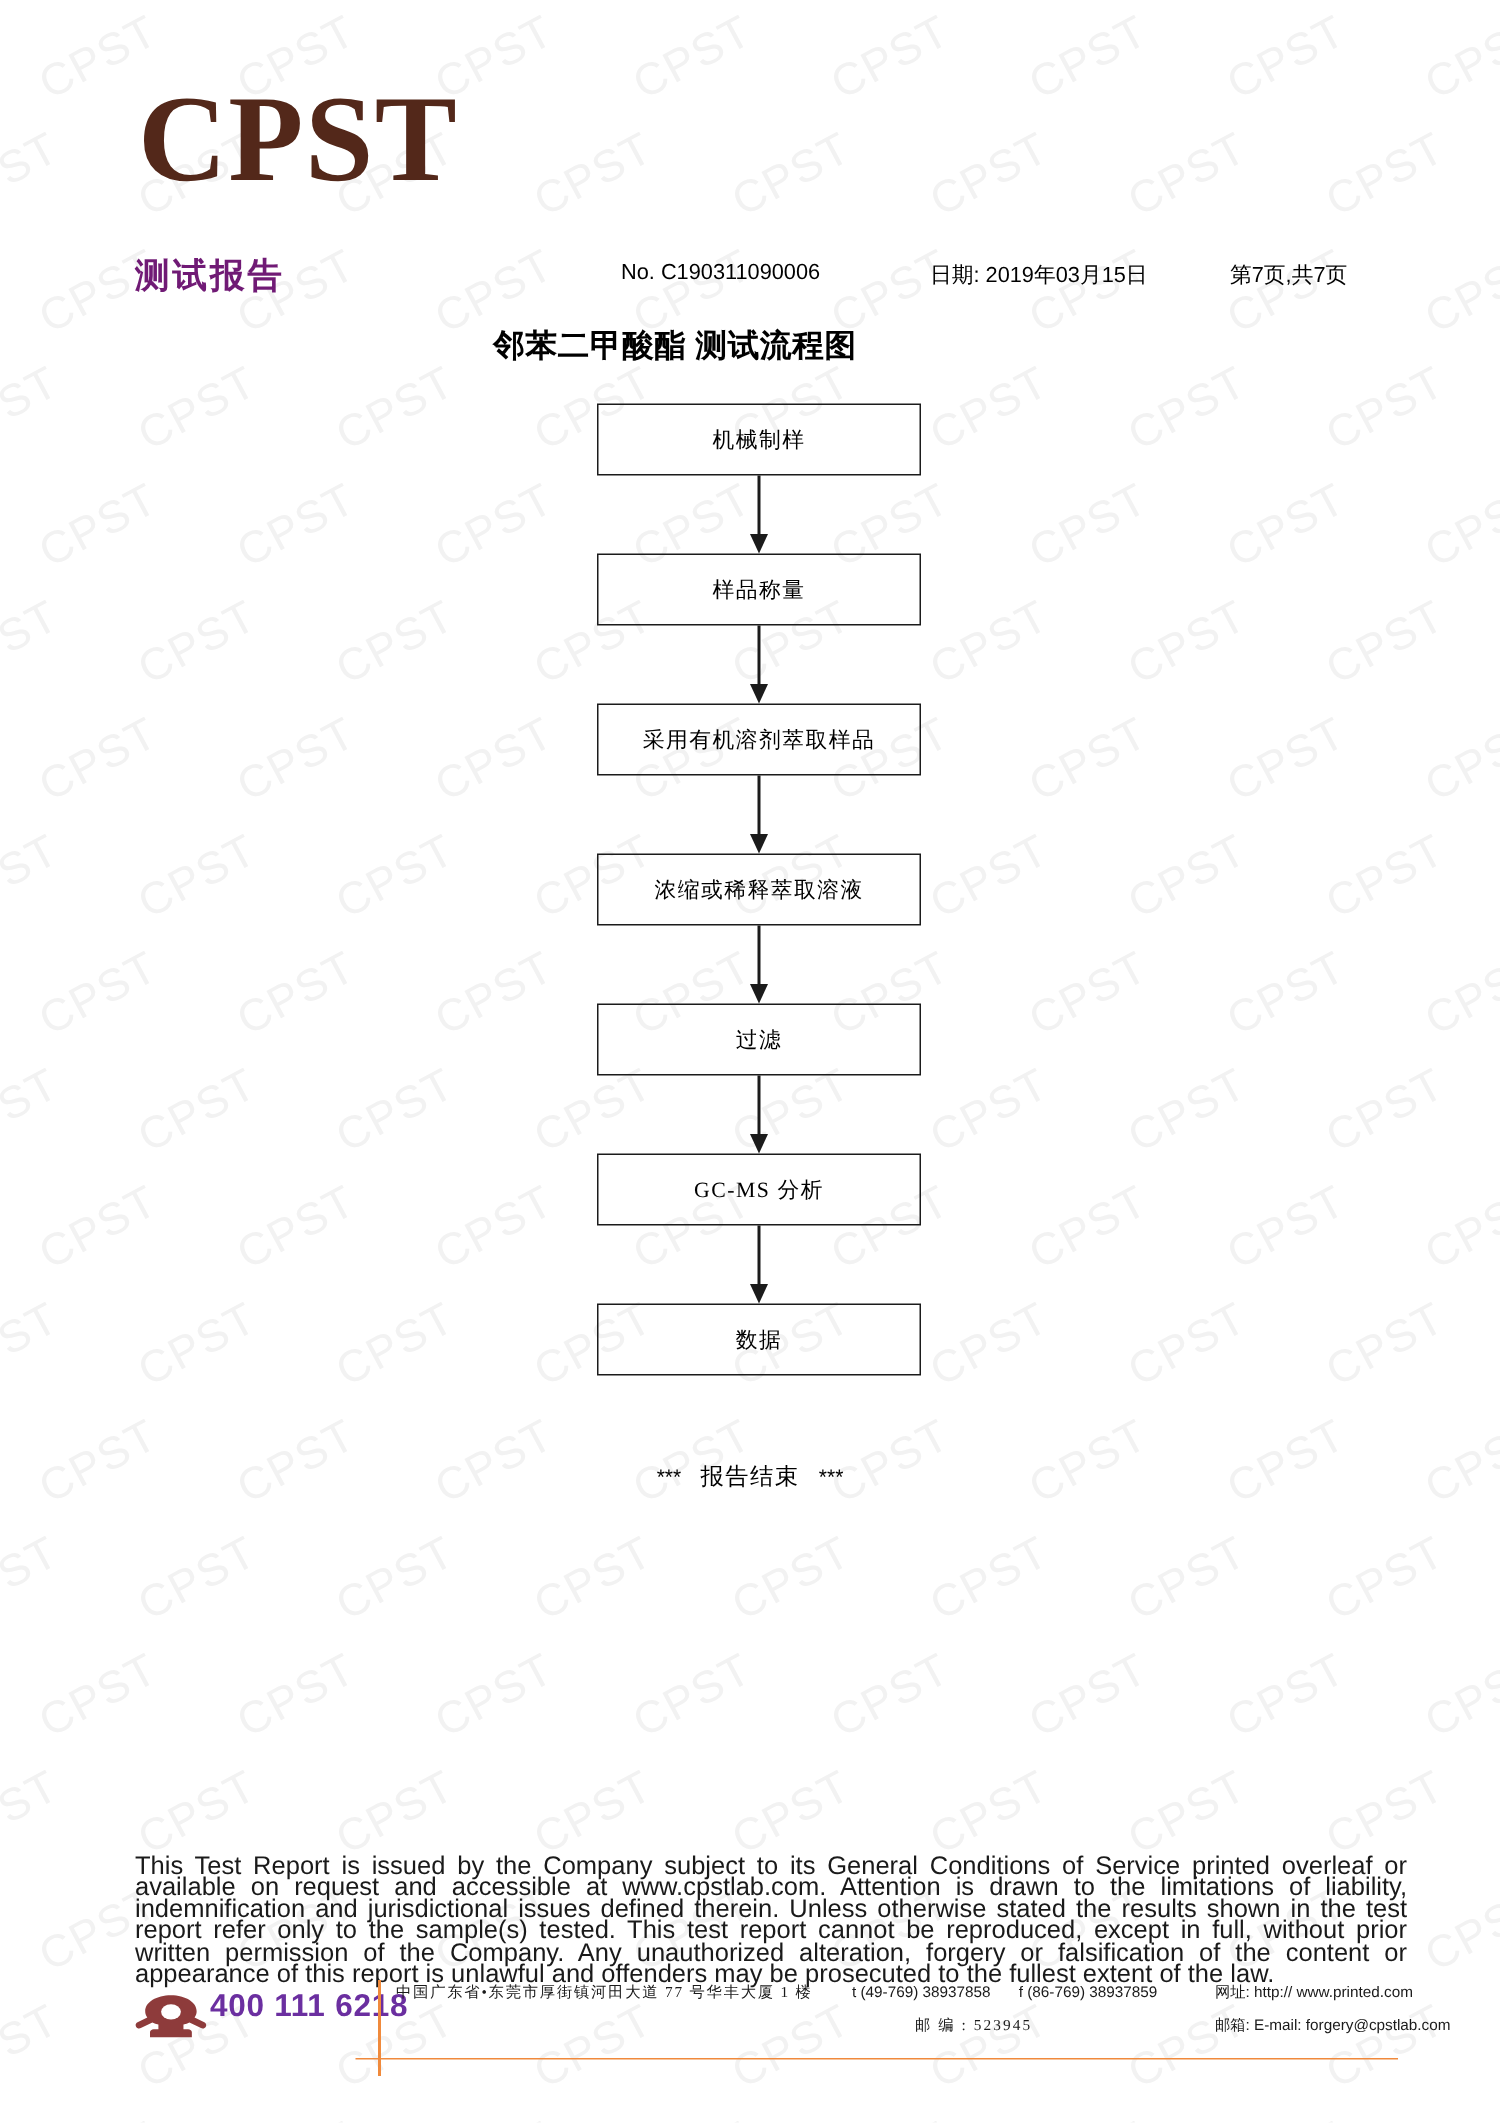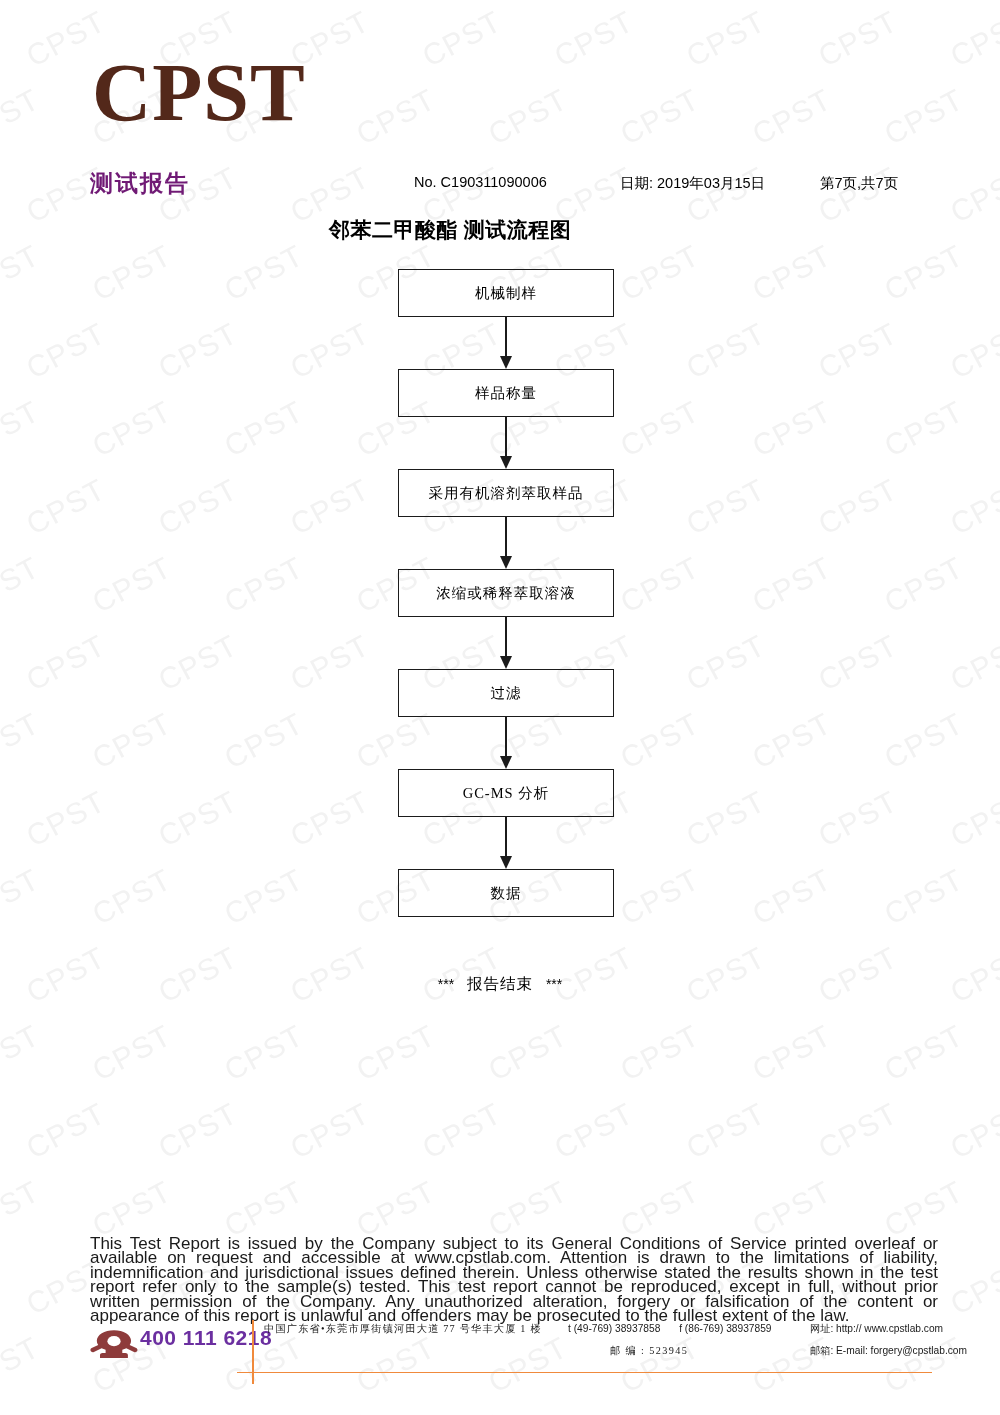"网址: http:// www.cpstlab.com" div.wline { text: www.cpstlab.com -> www.printed.com }
